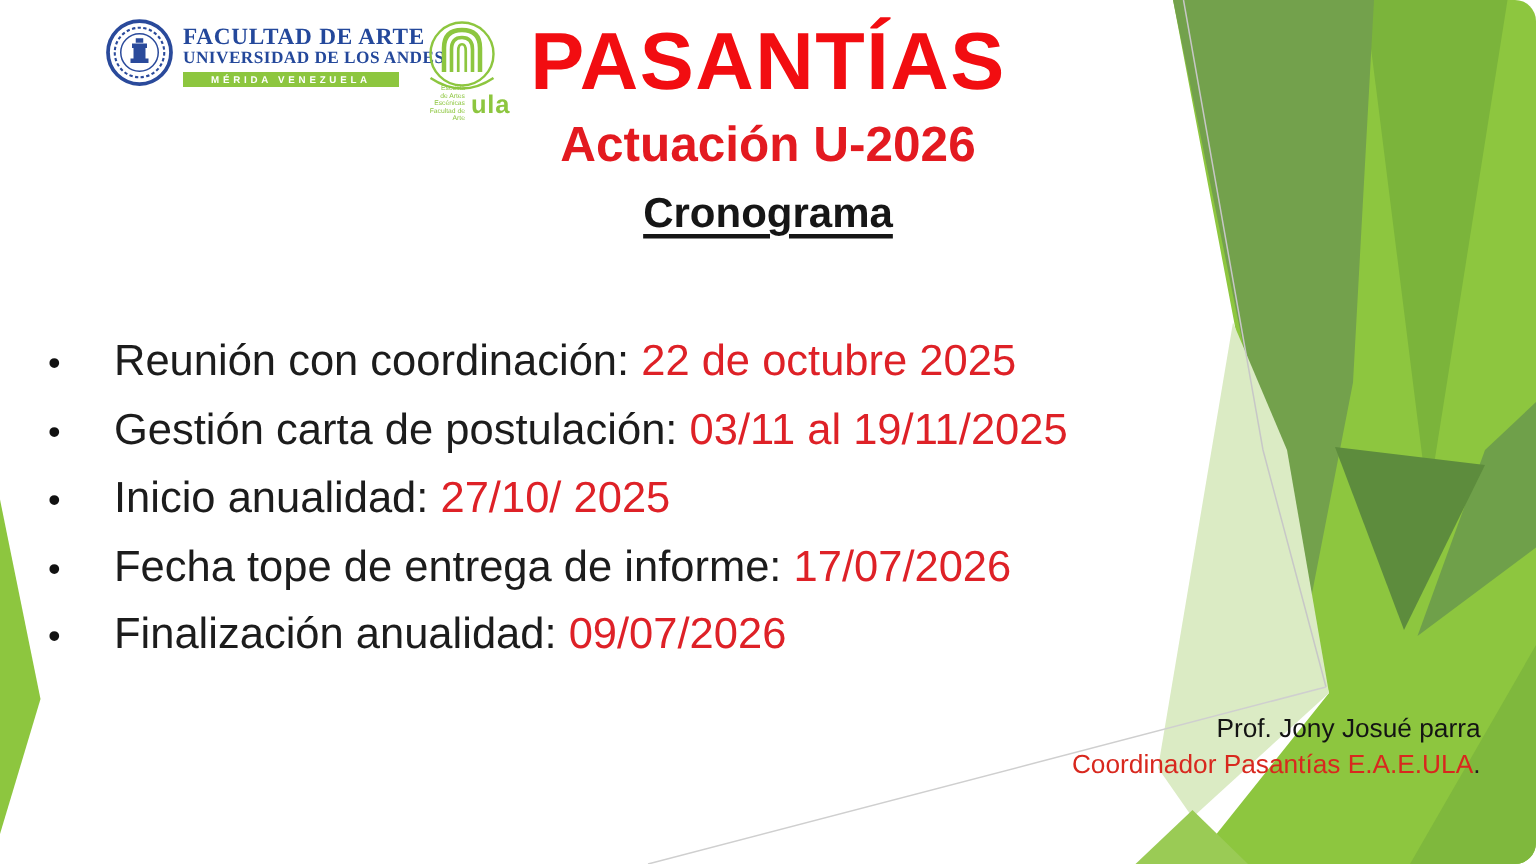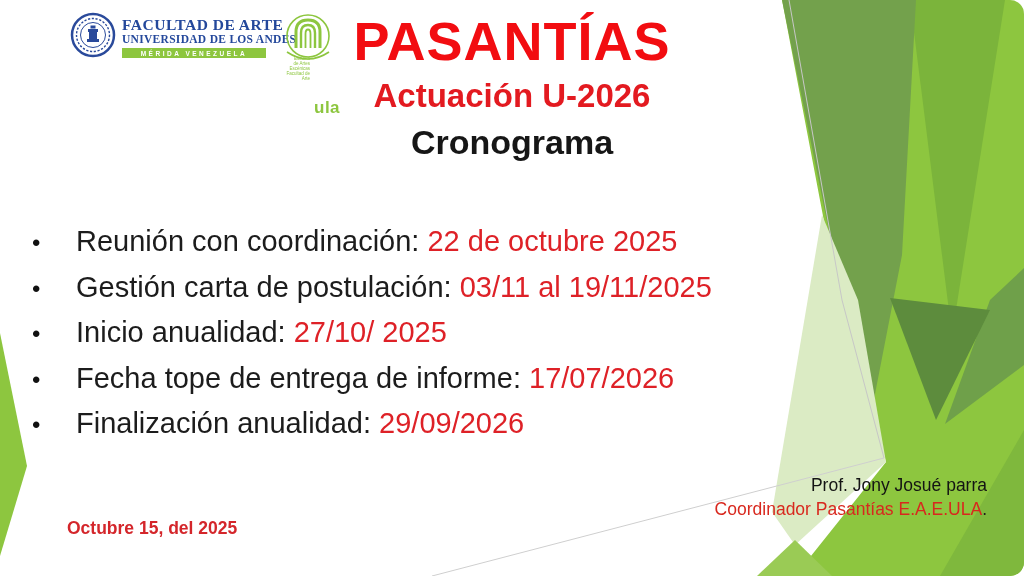"ula" .ula-wordmark { margin-top: 38px -> none }
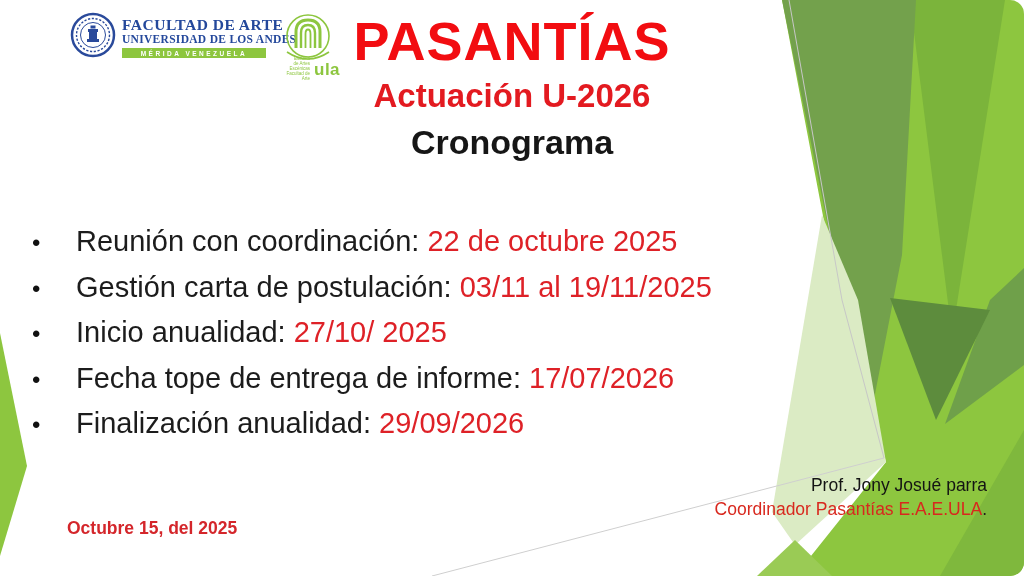"Cronograma" .heading { font-size: 34px -> 28px; text-decoration: none -> underline }
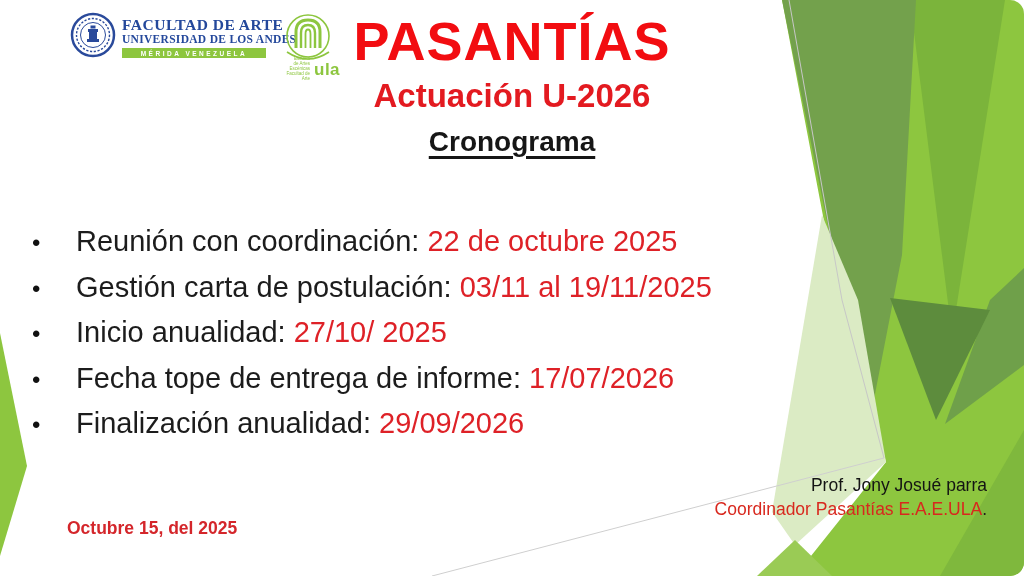"29/09/2026" span.seg-red { text: 29/09/2026 -> 09/07/2026 }
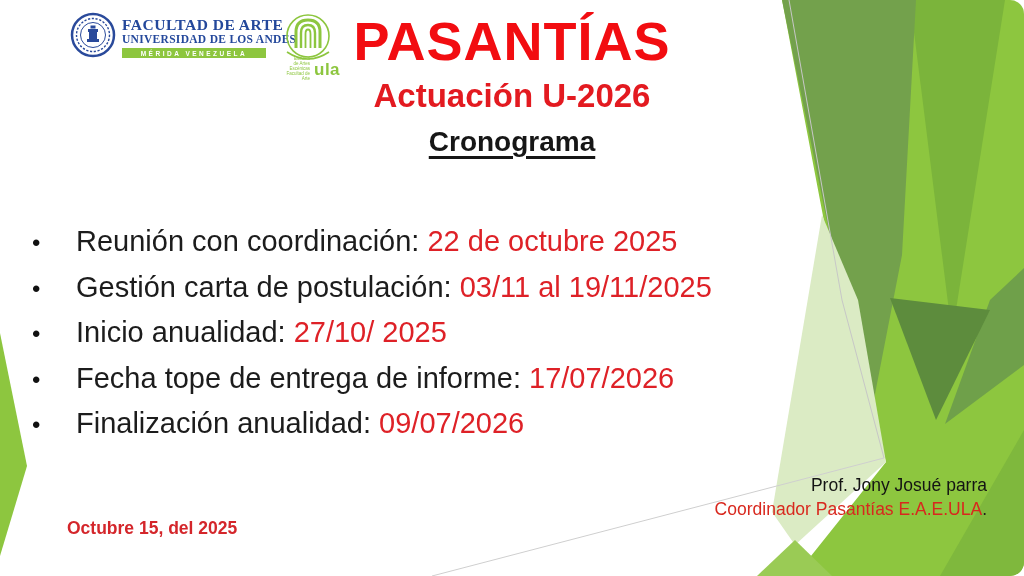"Octubre 15, del 2025" div.footer-date { html: <div>Octubre 15, del 2025</div> -> none }
